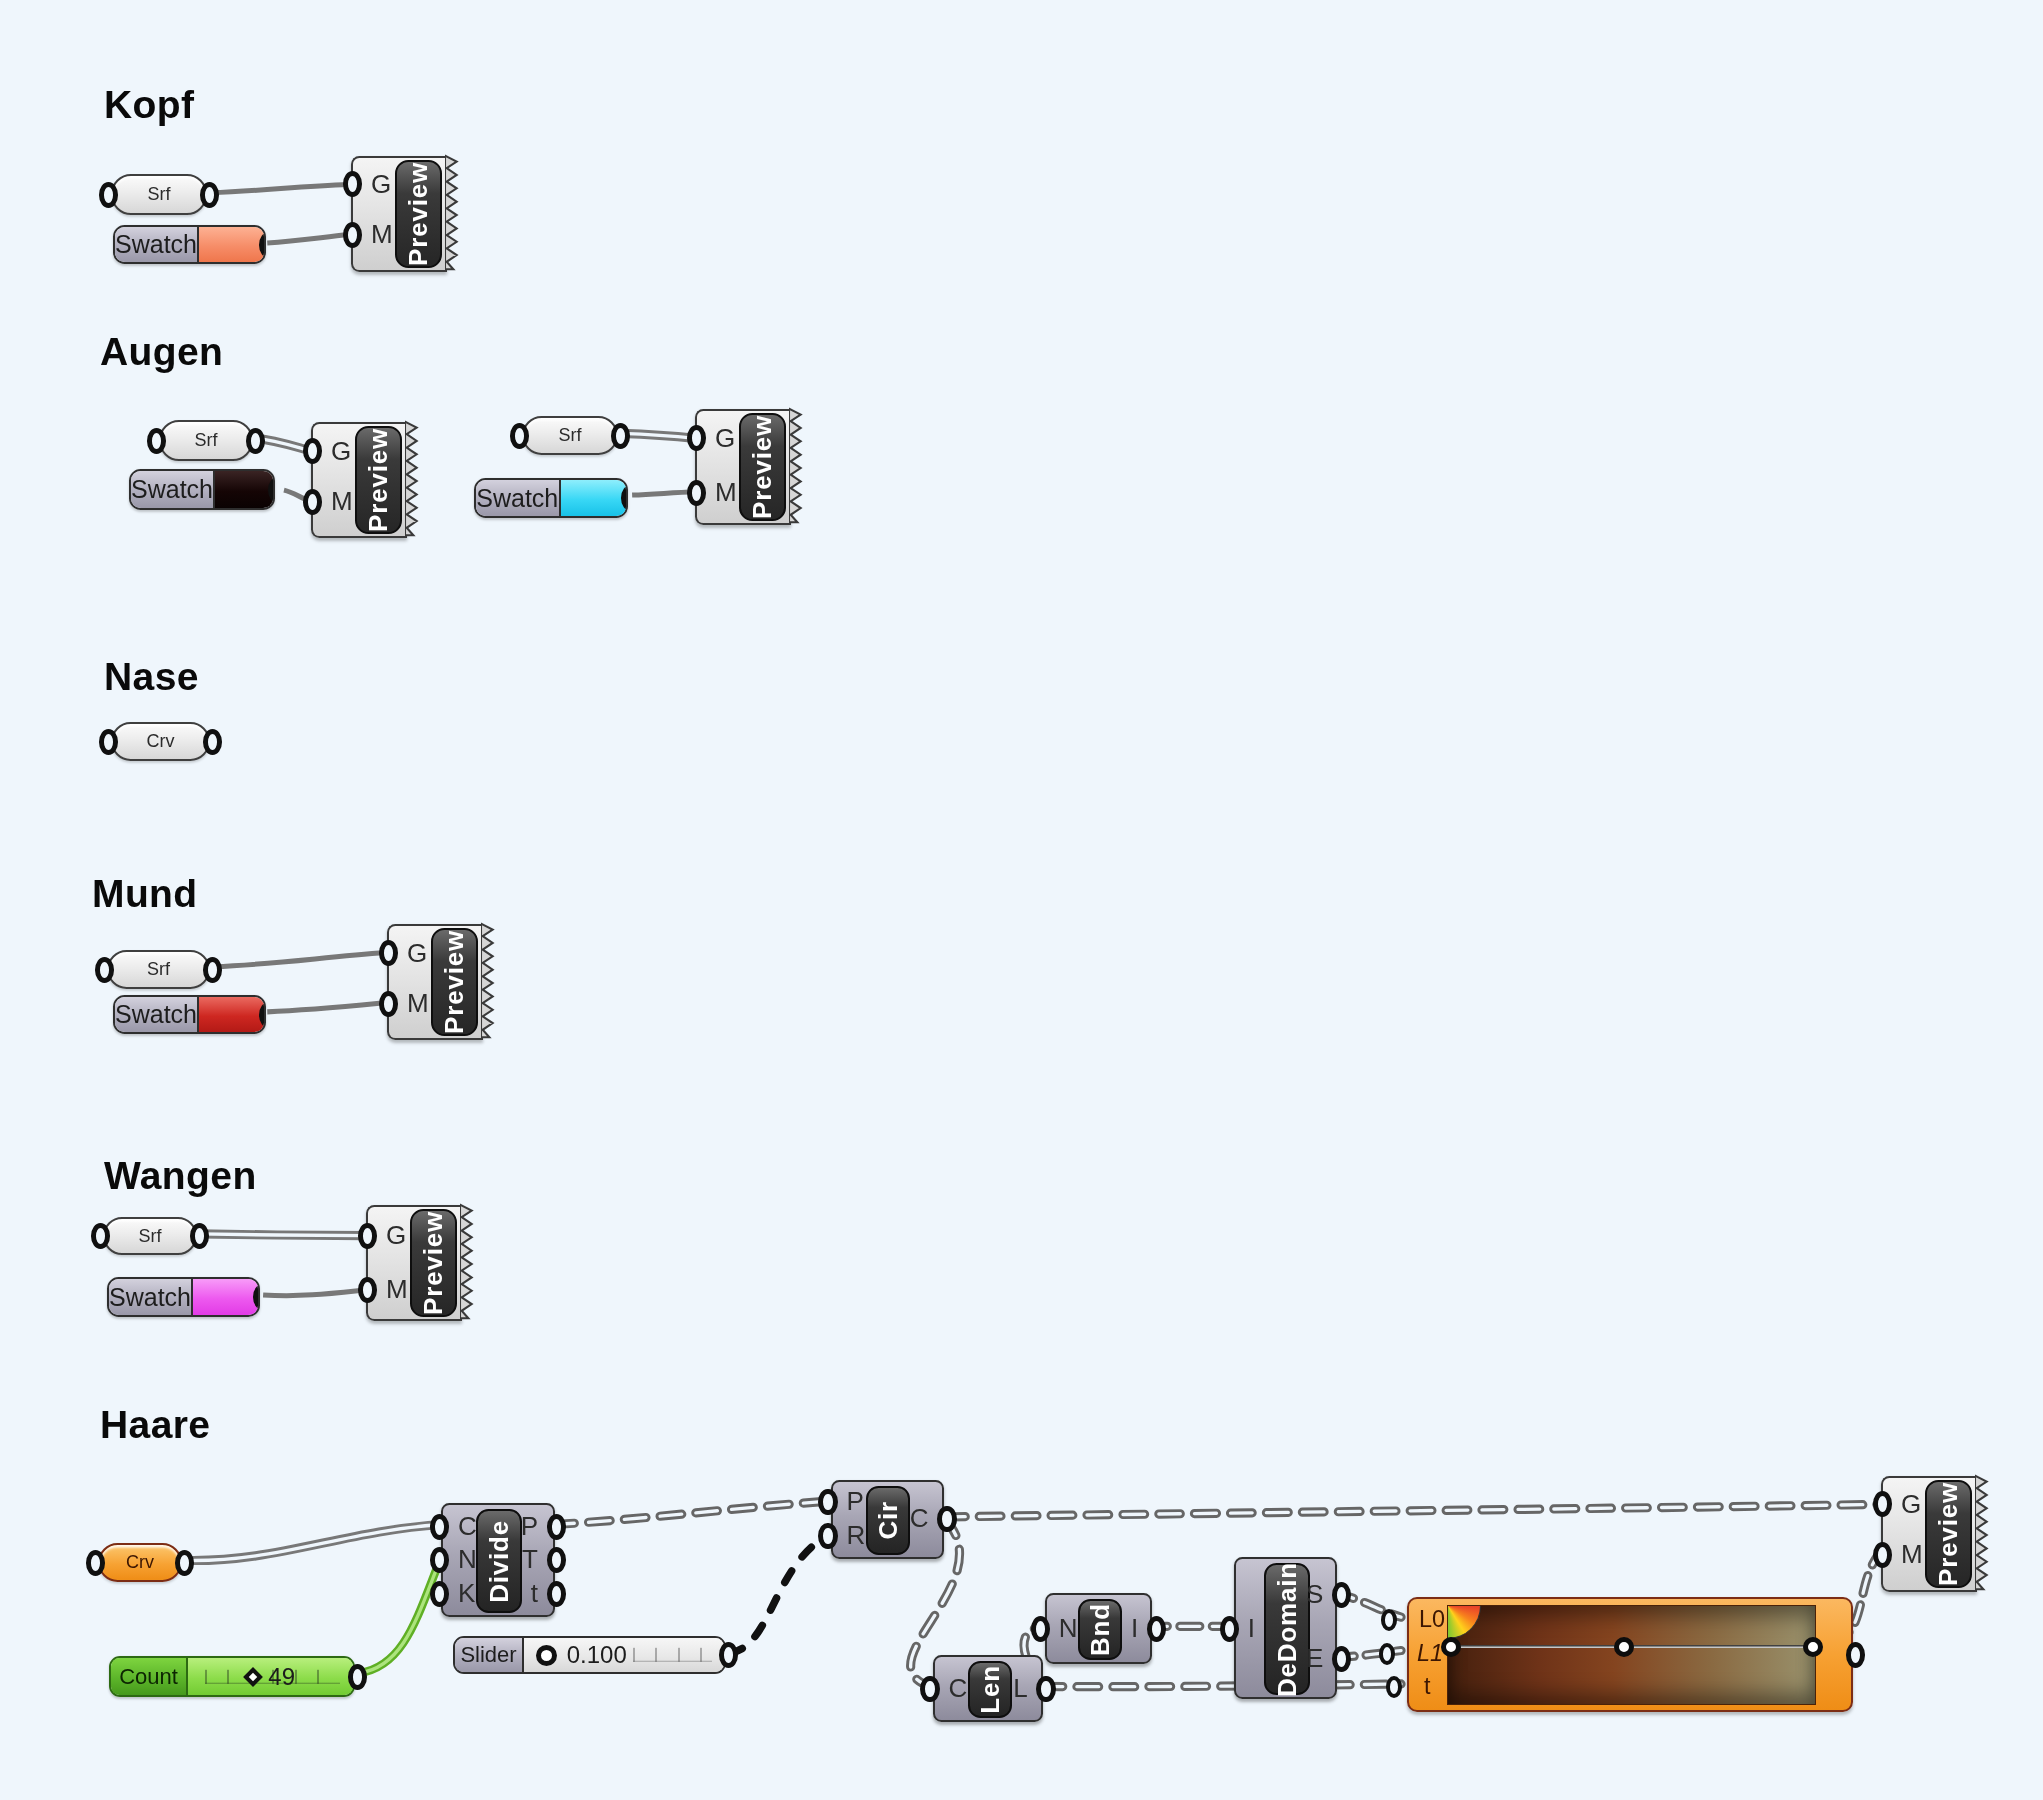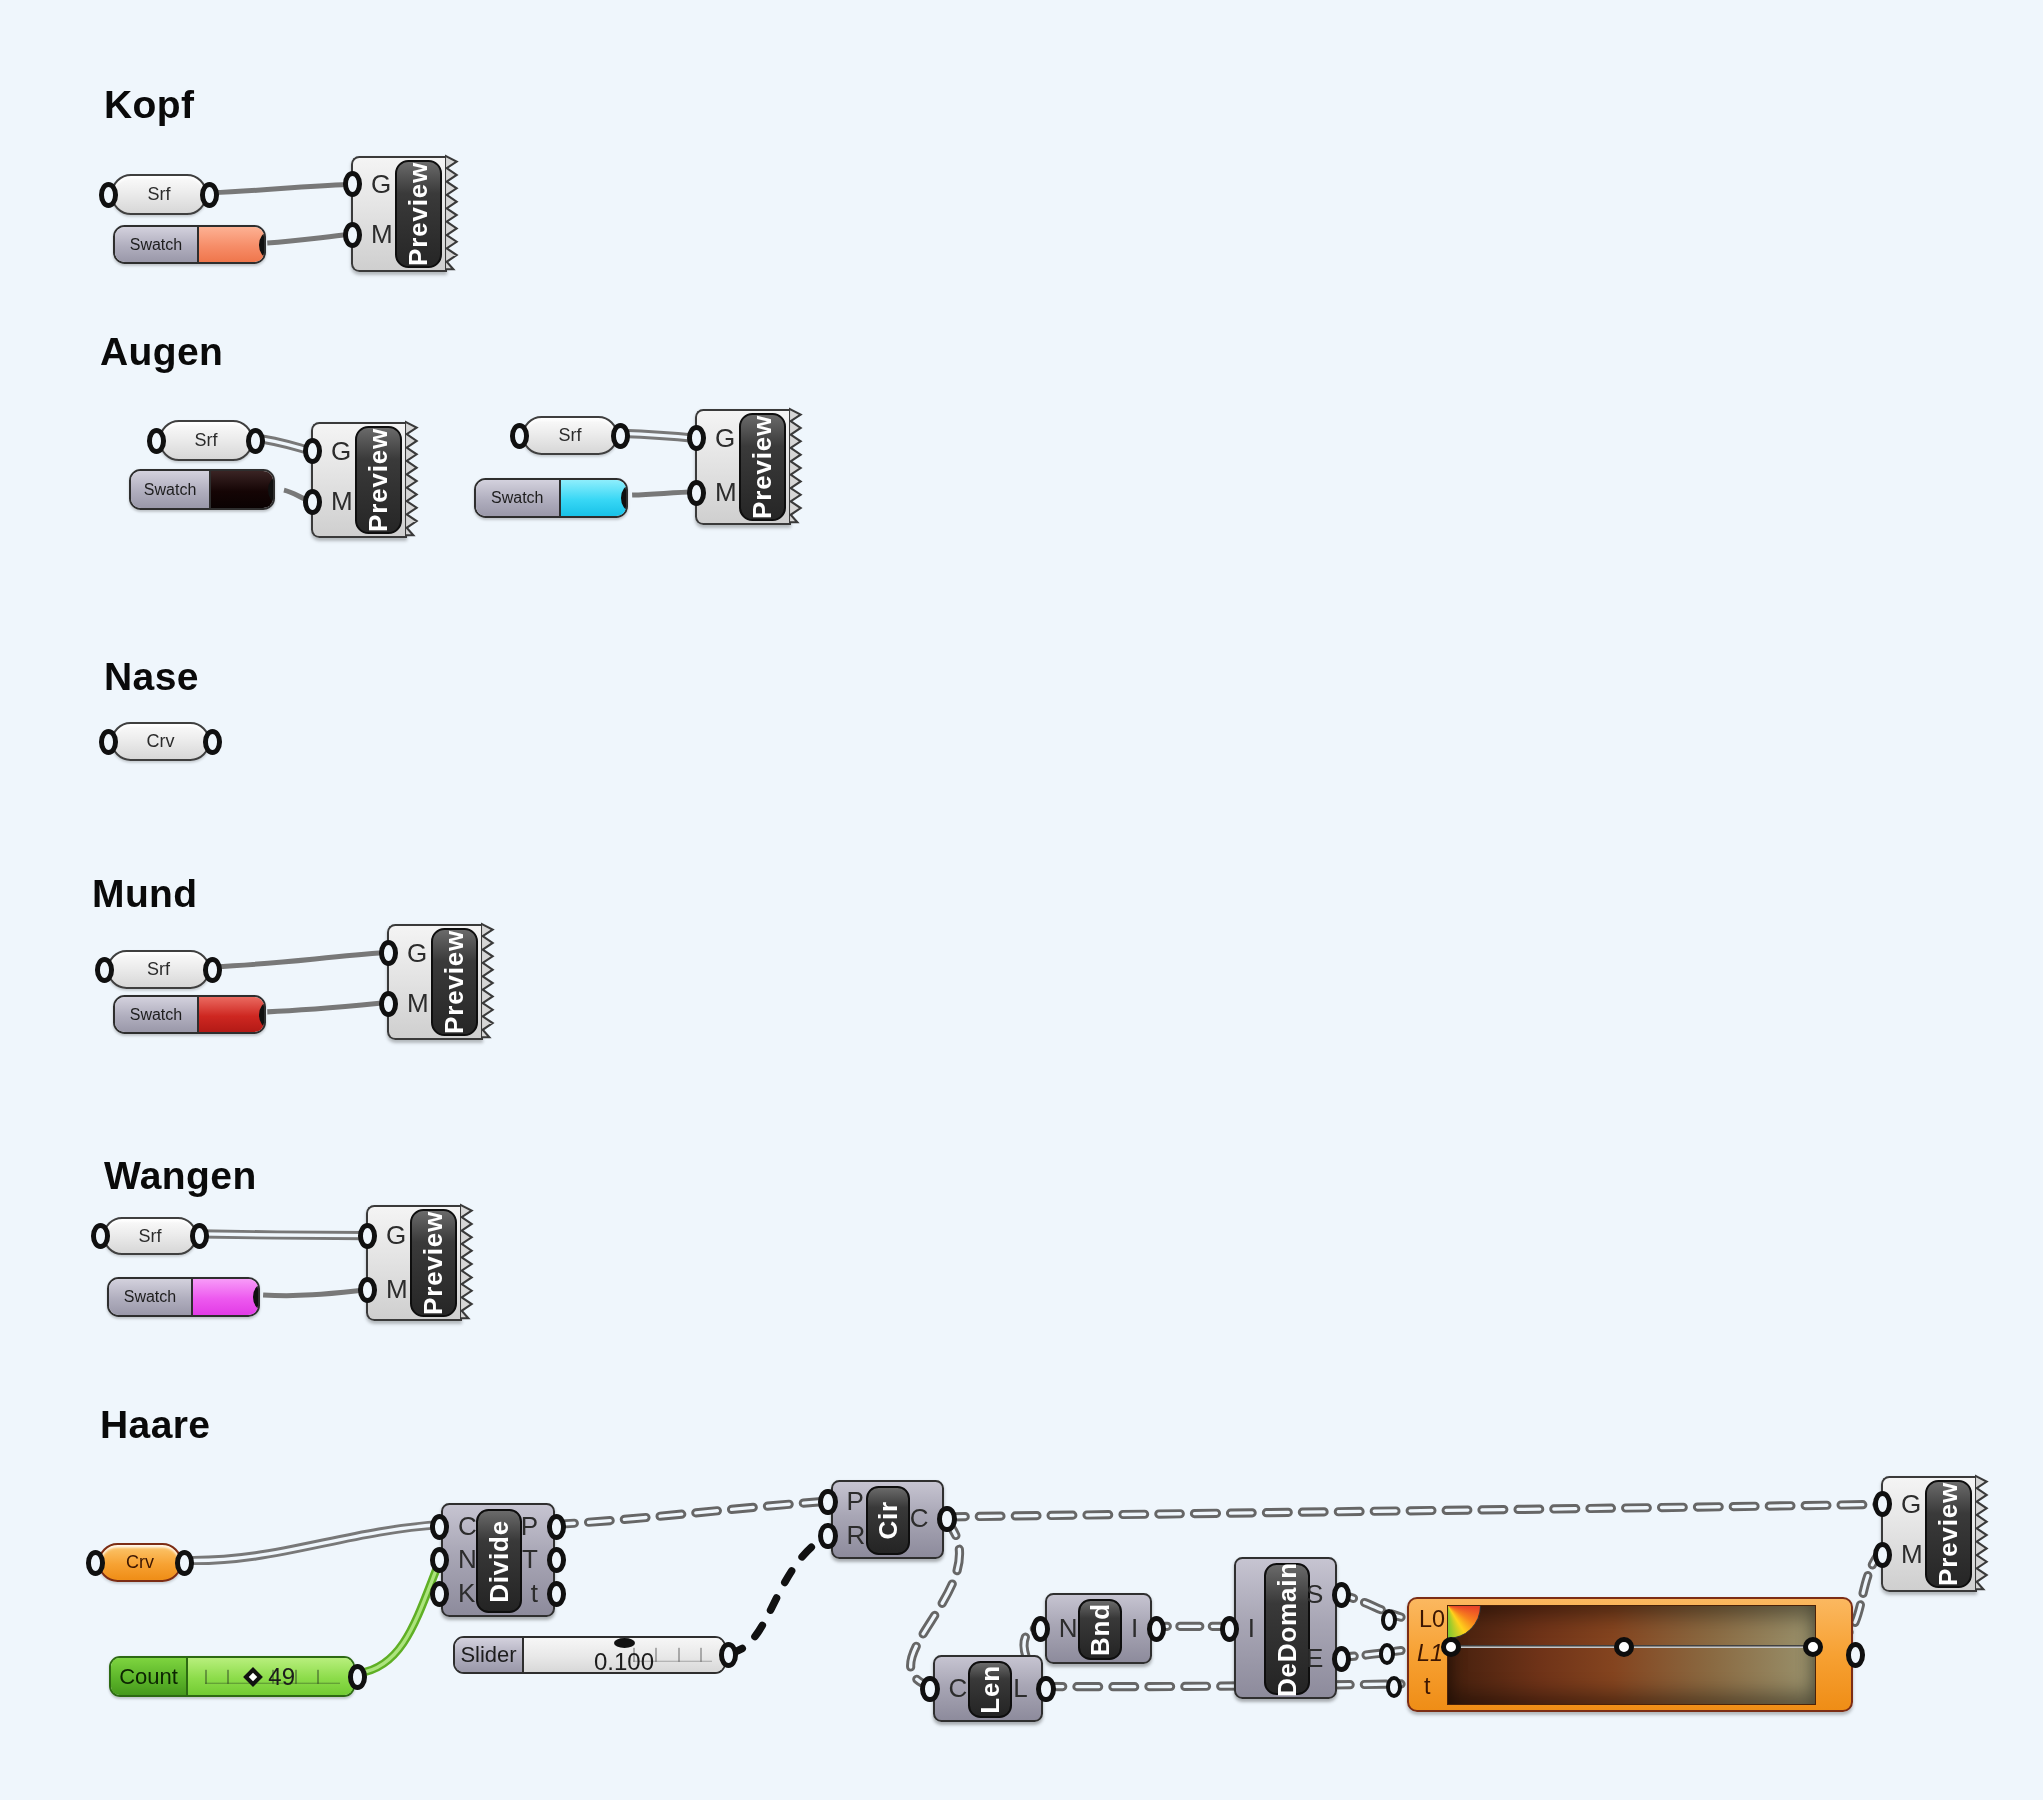"Swatch" .sw-label { font-size: 16px -> 25px }
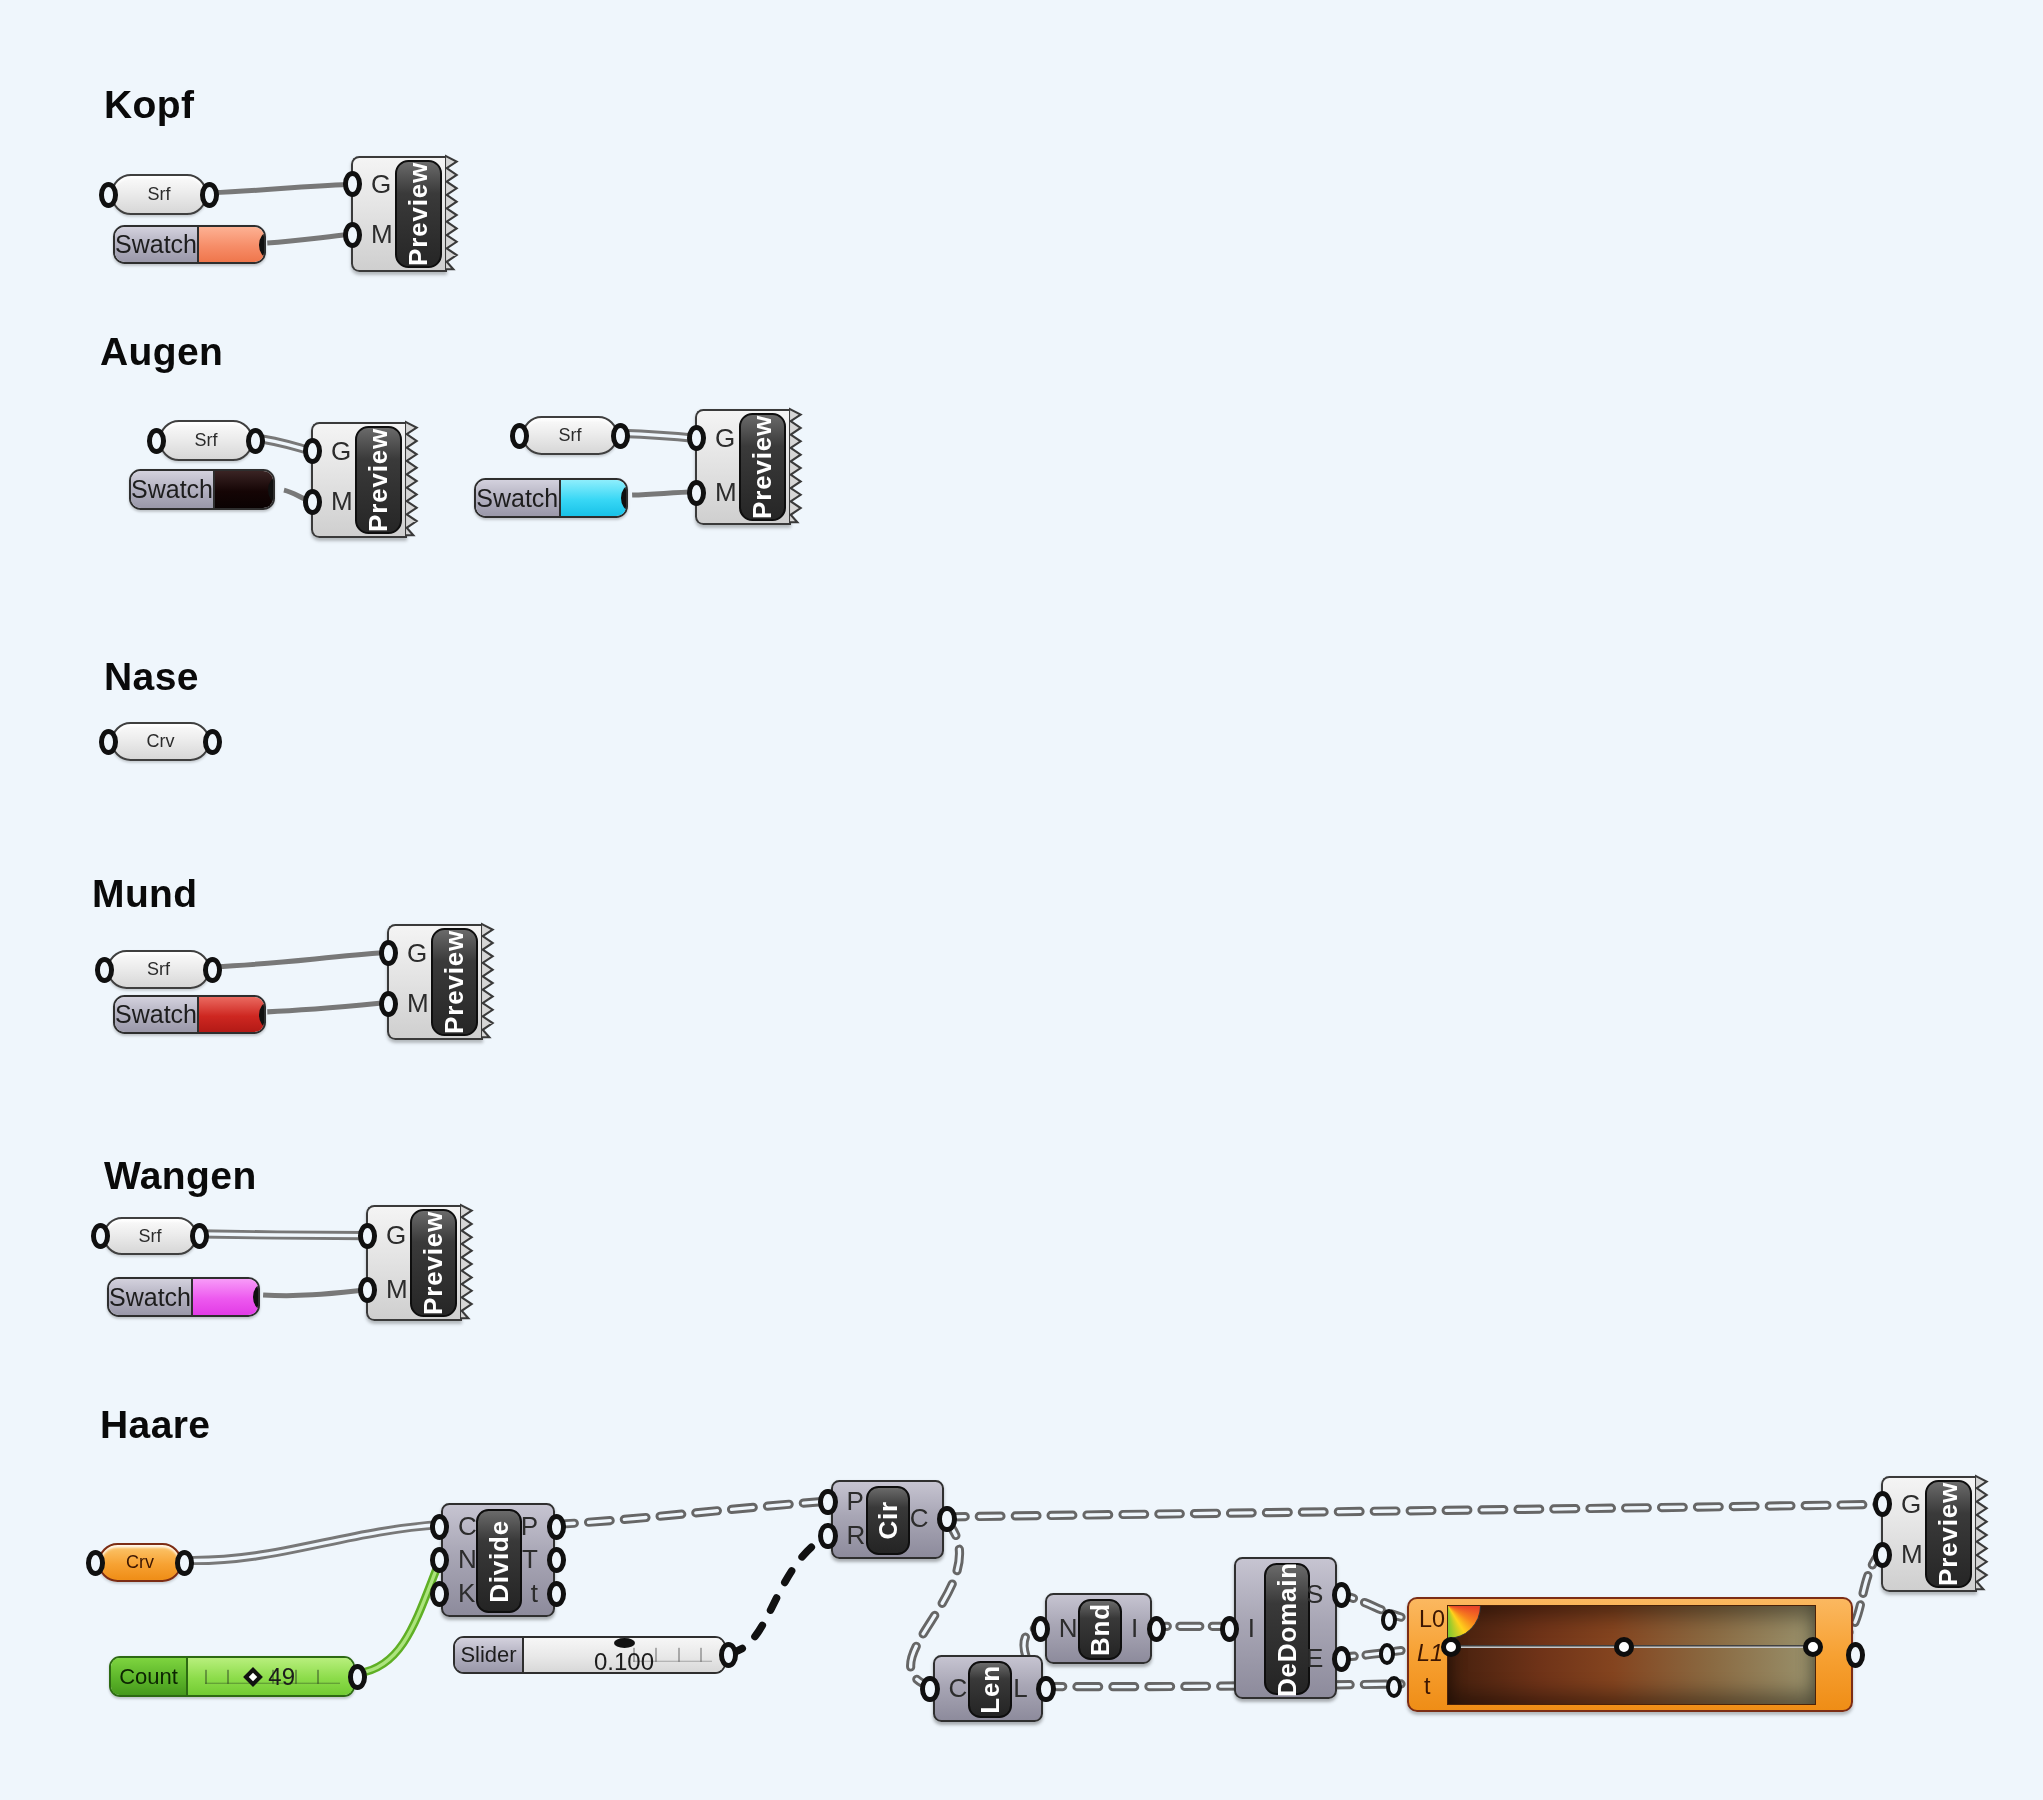"0.100" div.track { flex-direction: column -> none }
